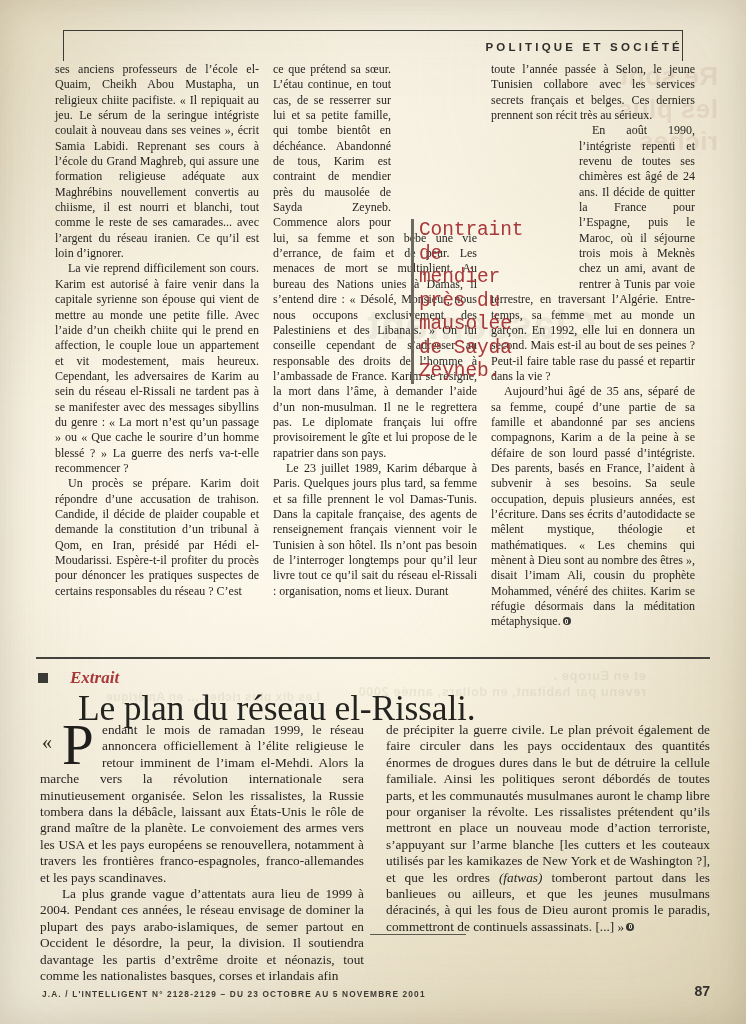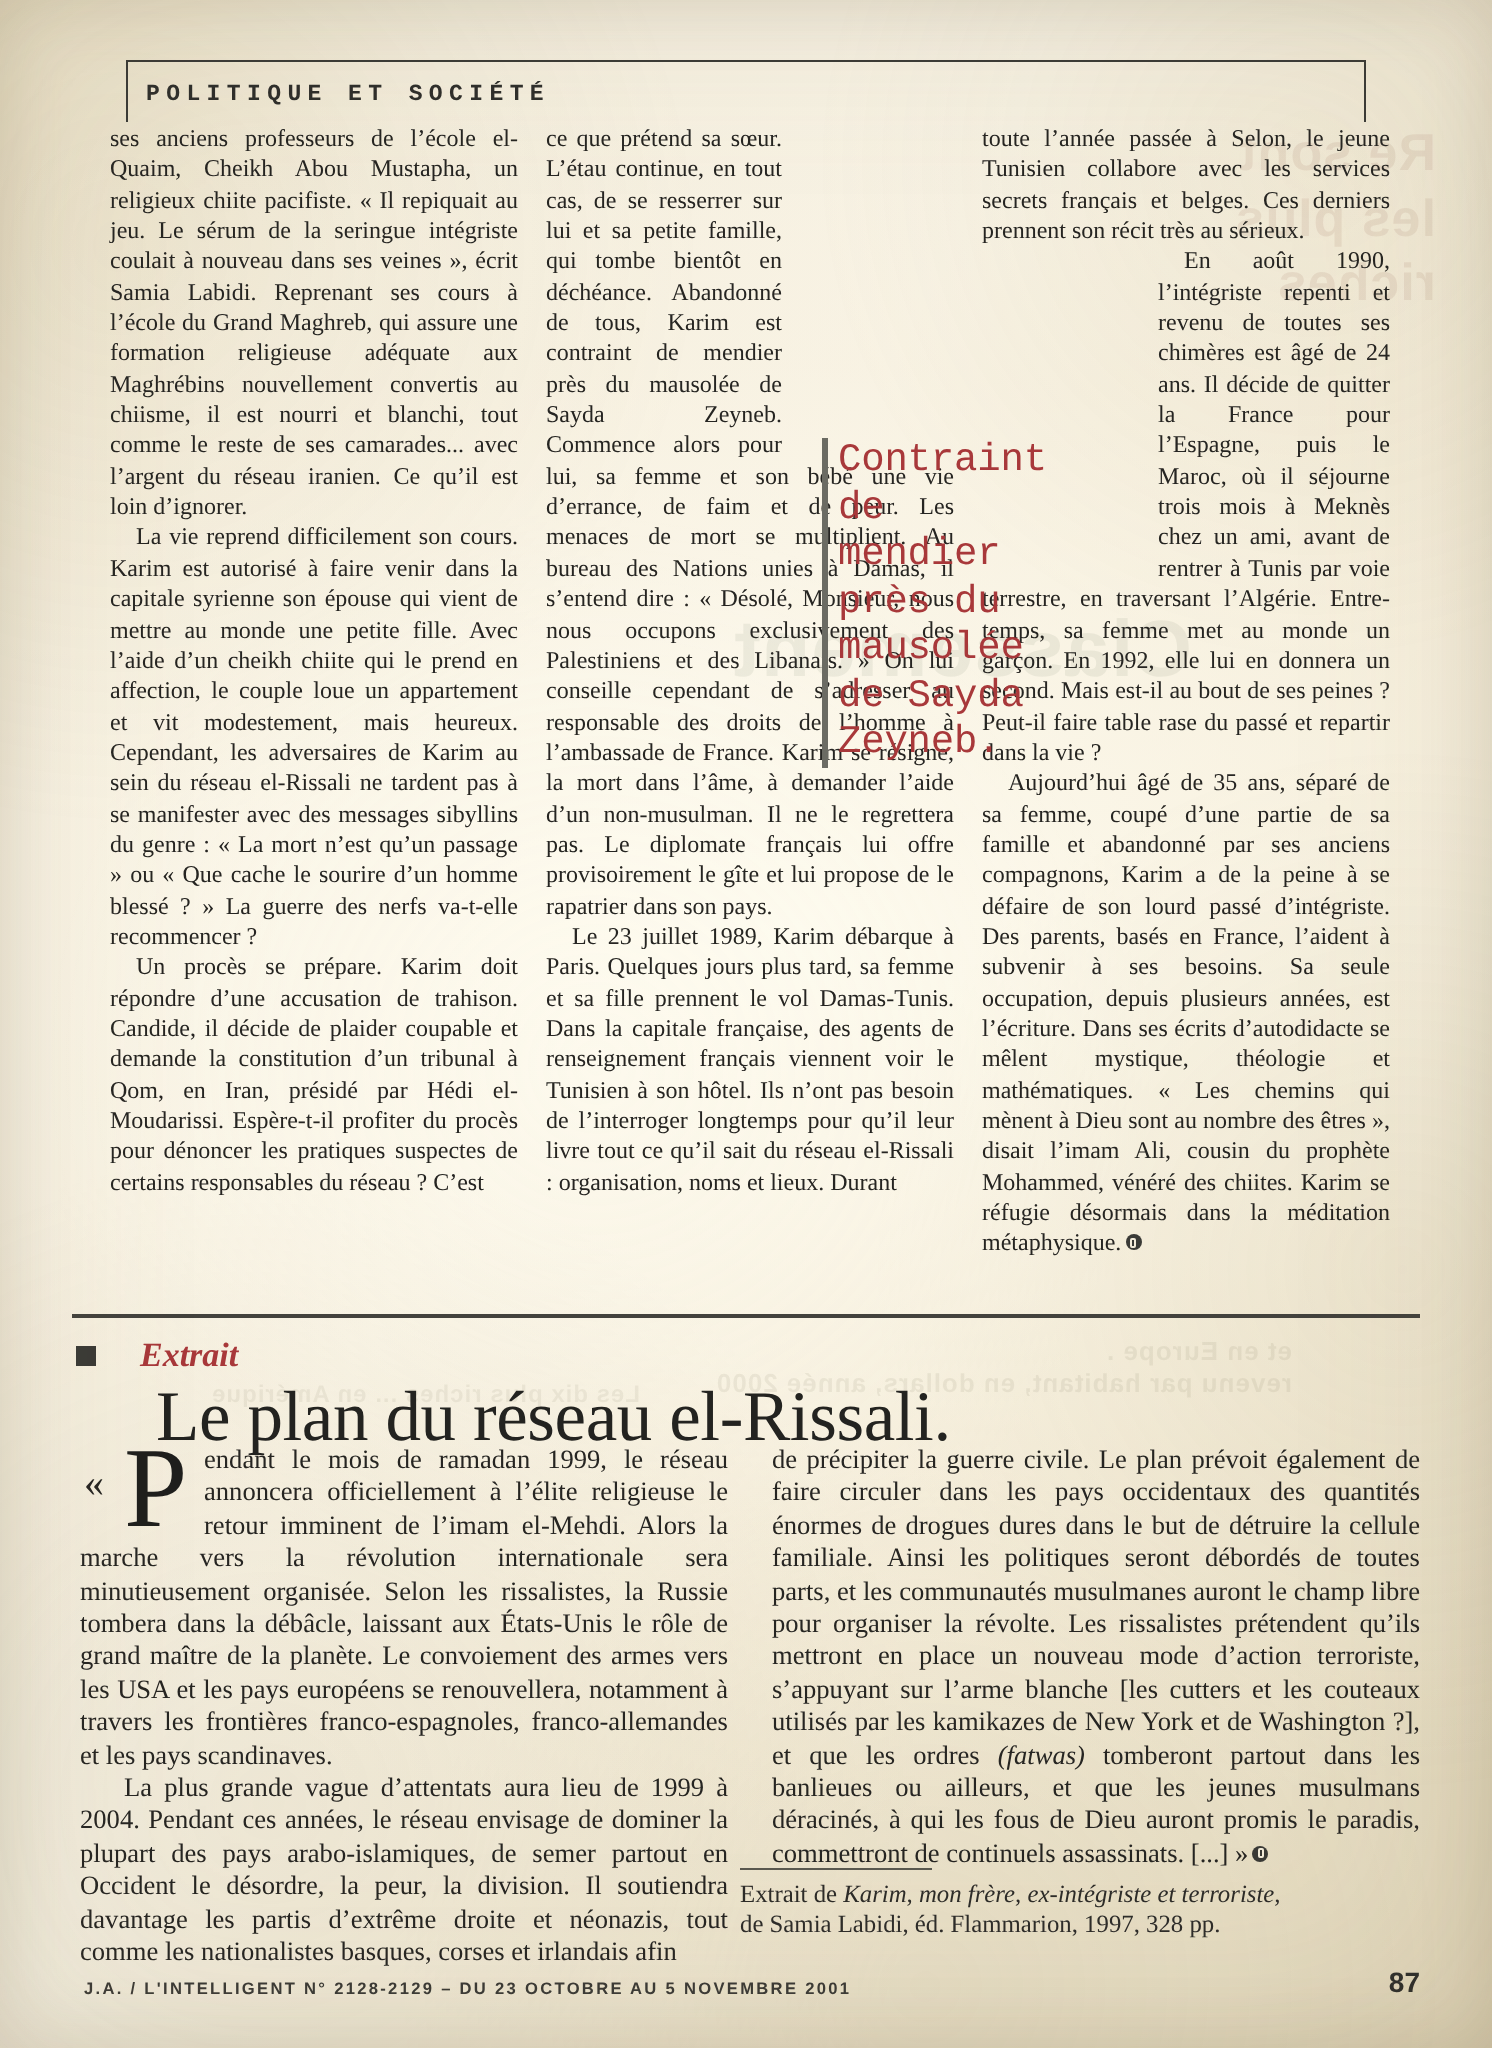"POLITIQUE ET SOCIÉTÉ" .kicker-text { font-family: Liberation Mono, monospace -> Liberation Sans, sans-serif; left: 10px -> 0; text-align: left -> right }
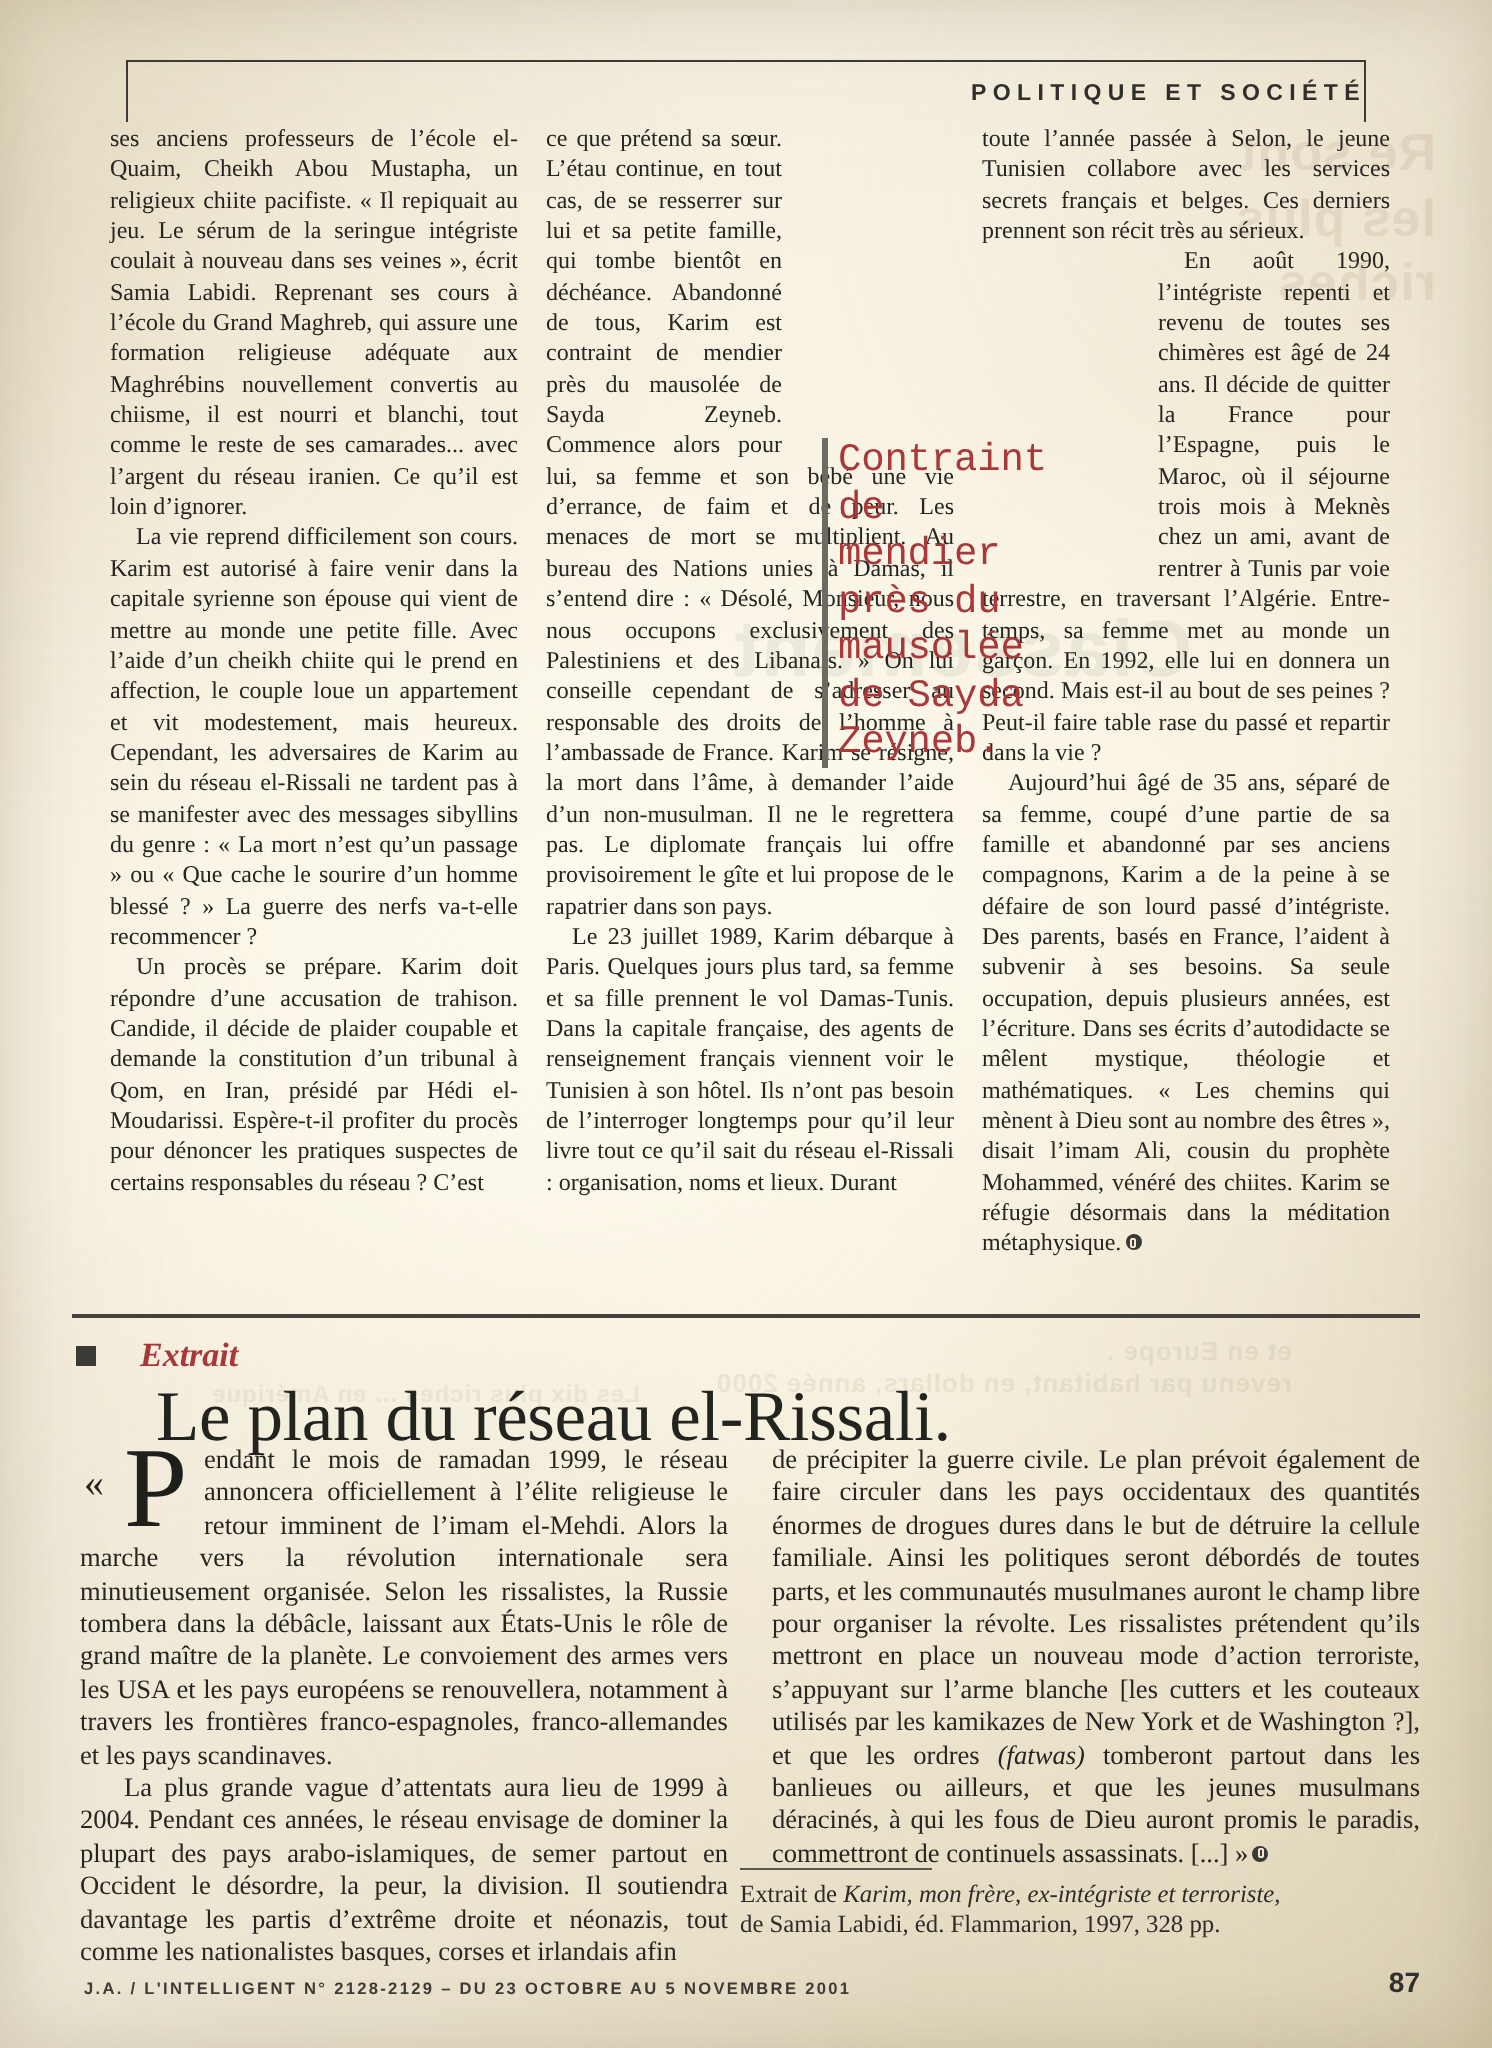"Extrait de Karim, mon frère," div.source { html: <div> <span>Extrait de </span><i>Karim, mon frère, ex-intégriste et terroriste,</i><br> <span>de Samia Labidi, éd. Flammarion, 1997, 328 pp.</span> </div> -> none }
